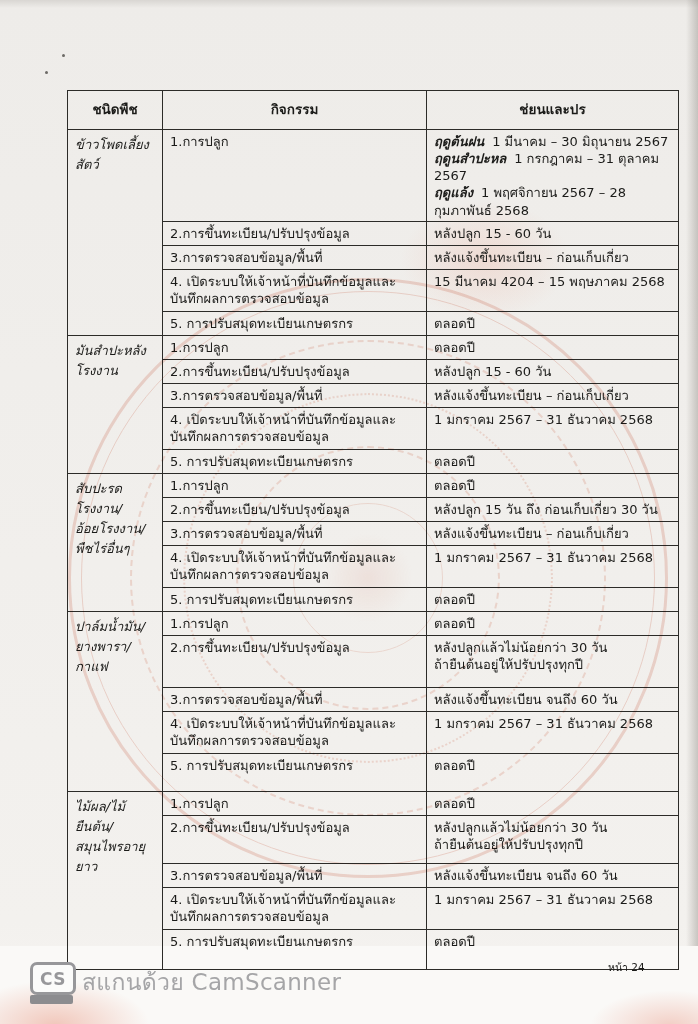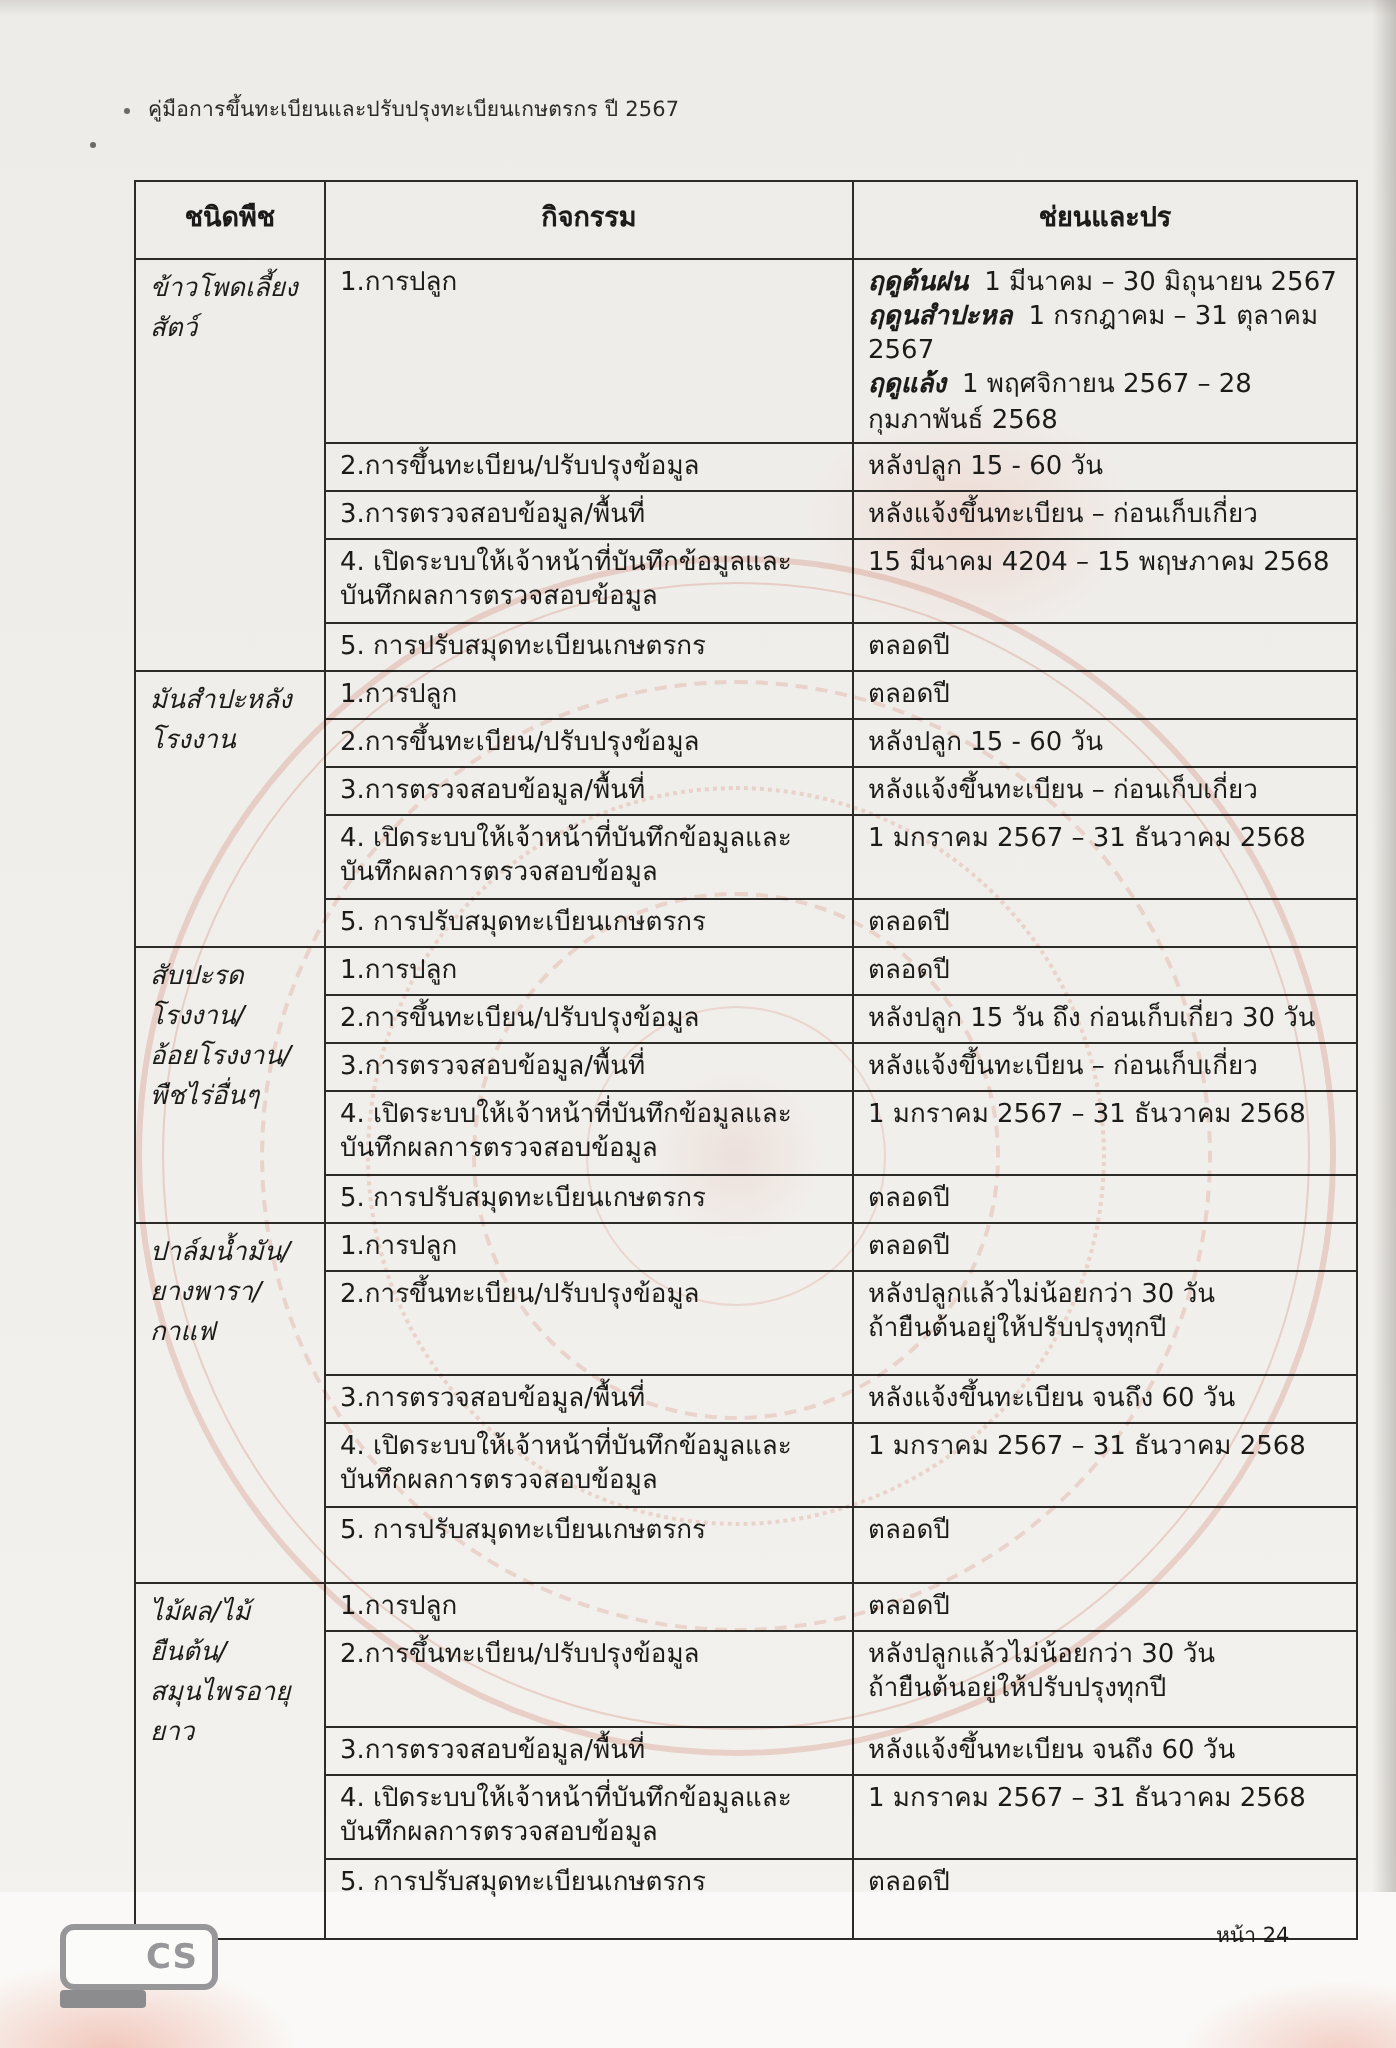"คู่มือการขึ้นทะเบียนและปรับปรุงทะเบียนเก" div.doc-header { html: <div>คู่มือการขึ้นทะเบียนและปรับปรุงทะเบียนเกษตรกร ปี 2567</div> -> none }
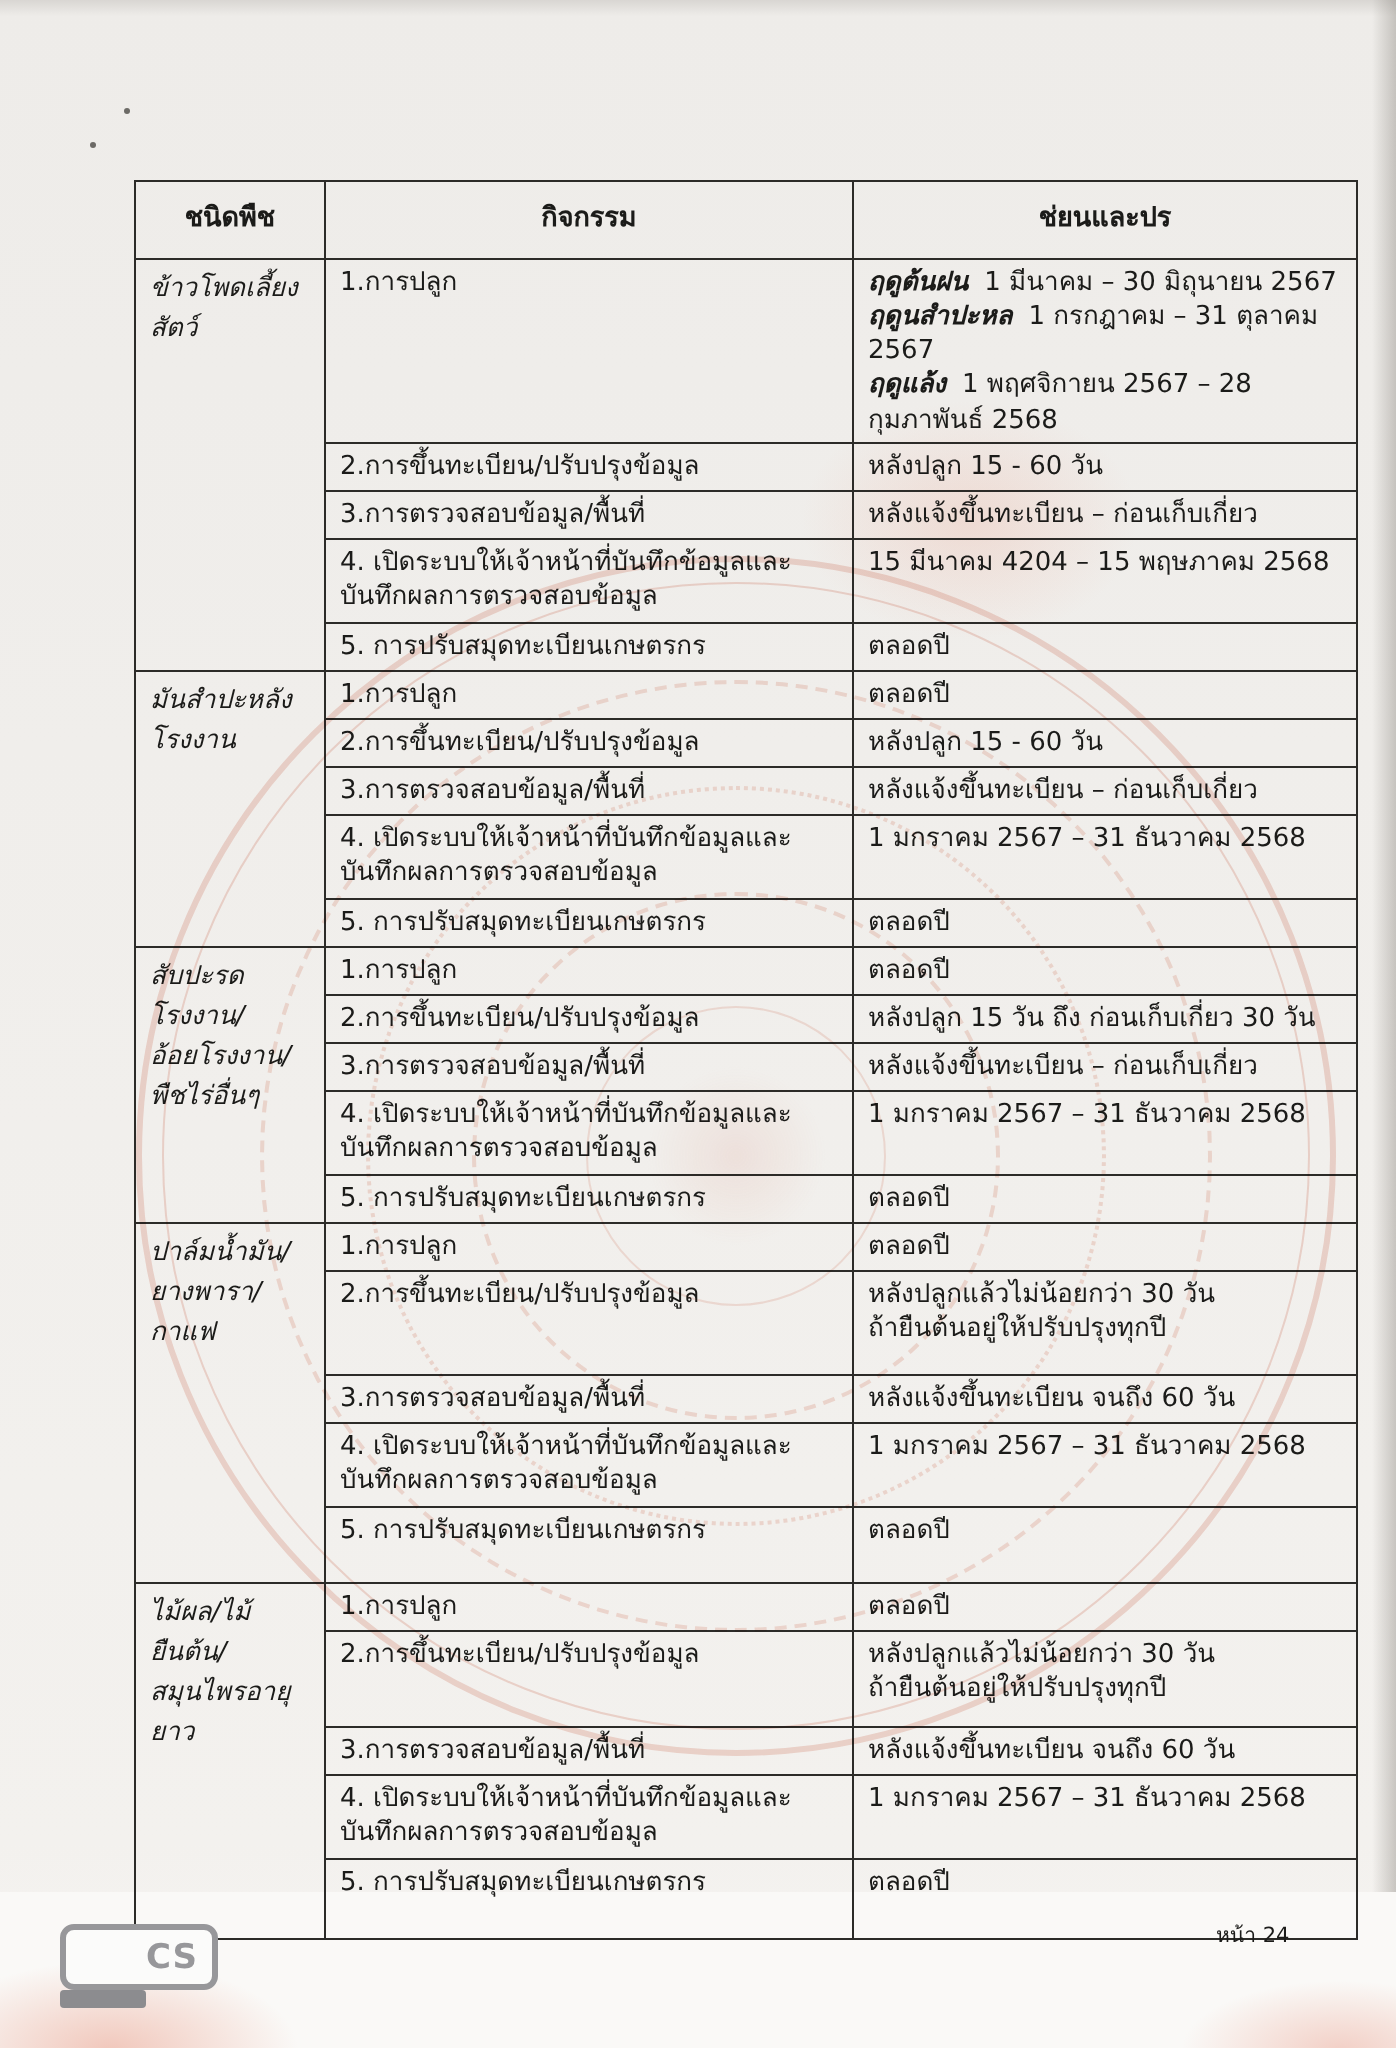"CS" .cs-badge { padding-left: 33px -> none }
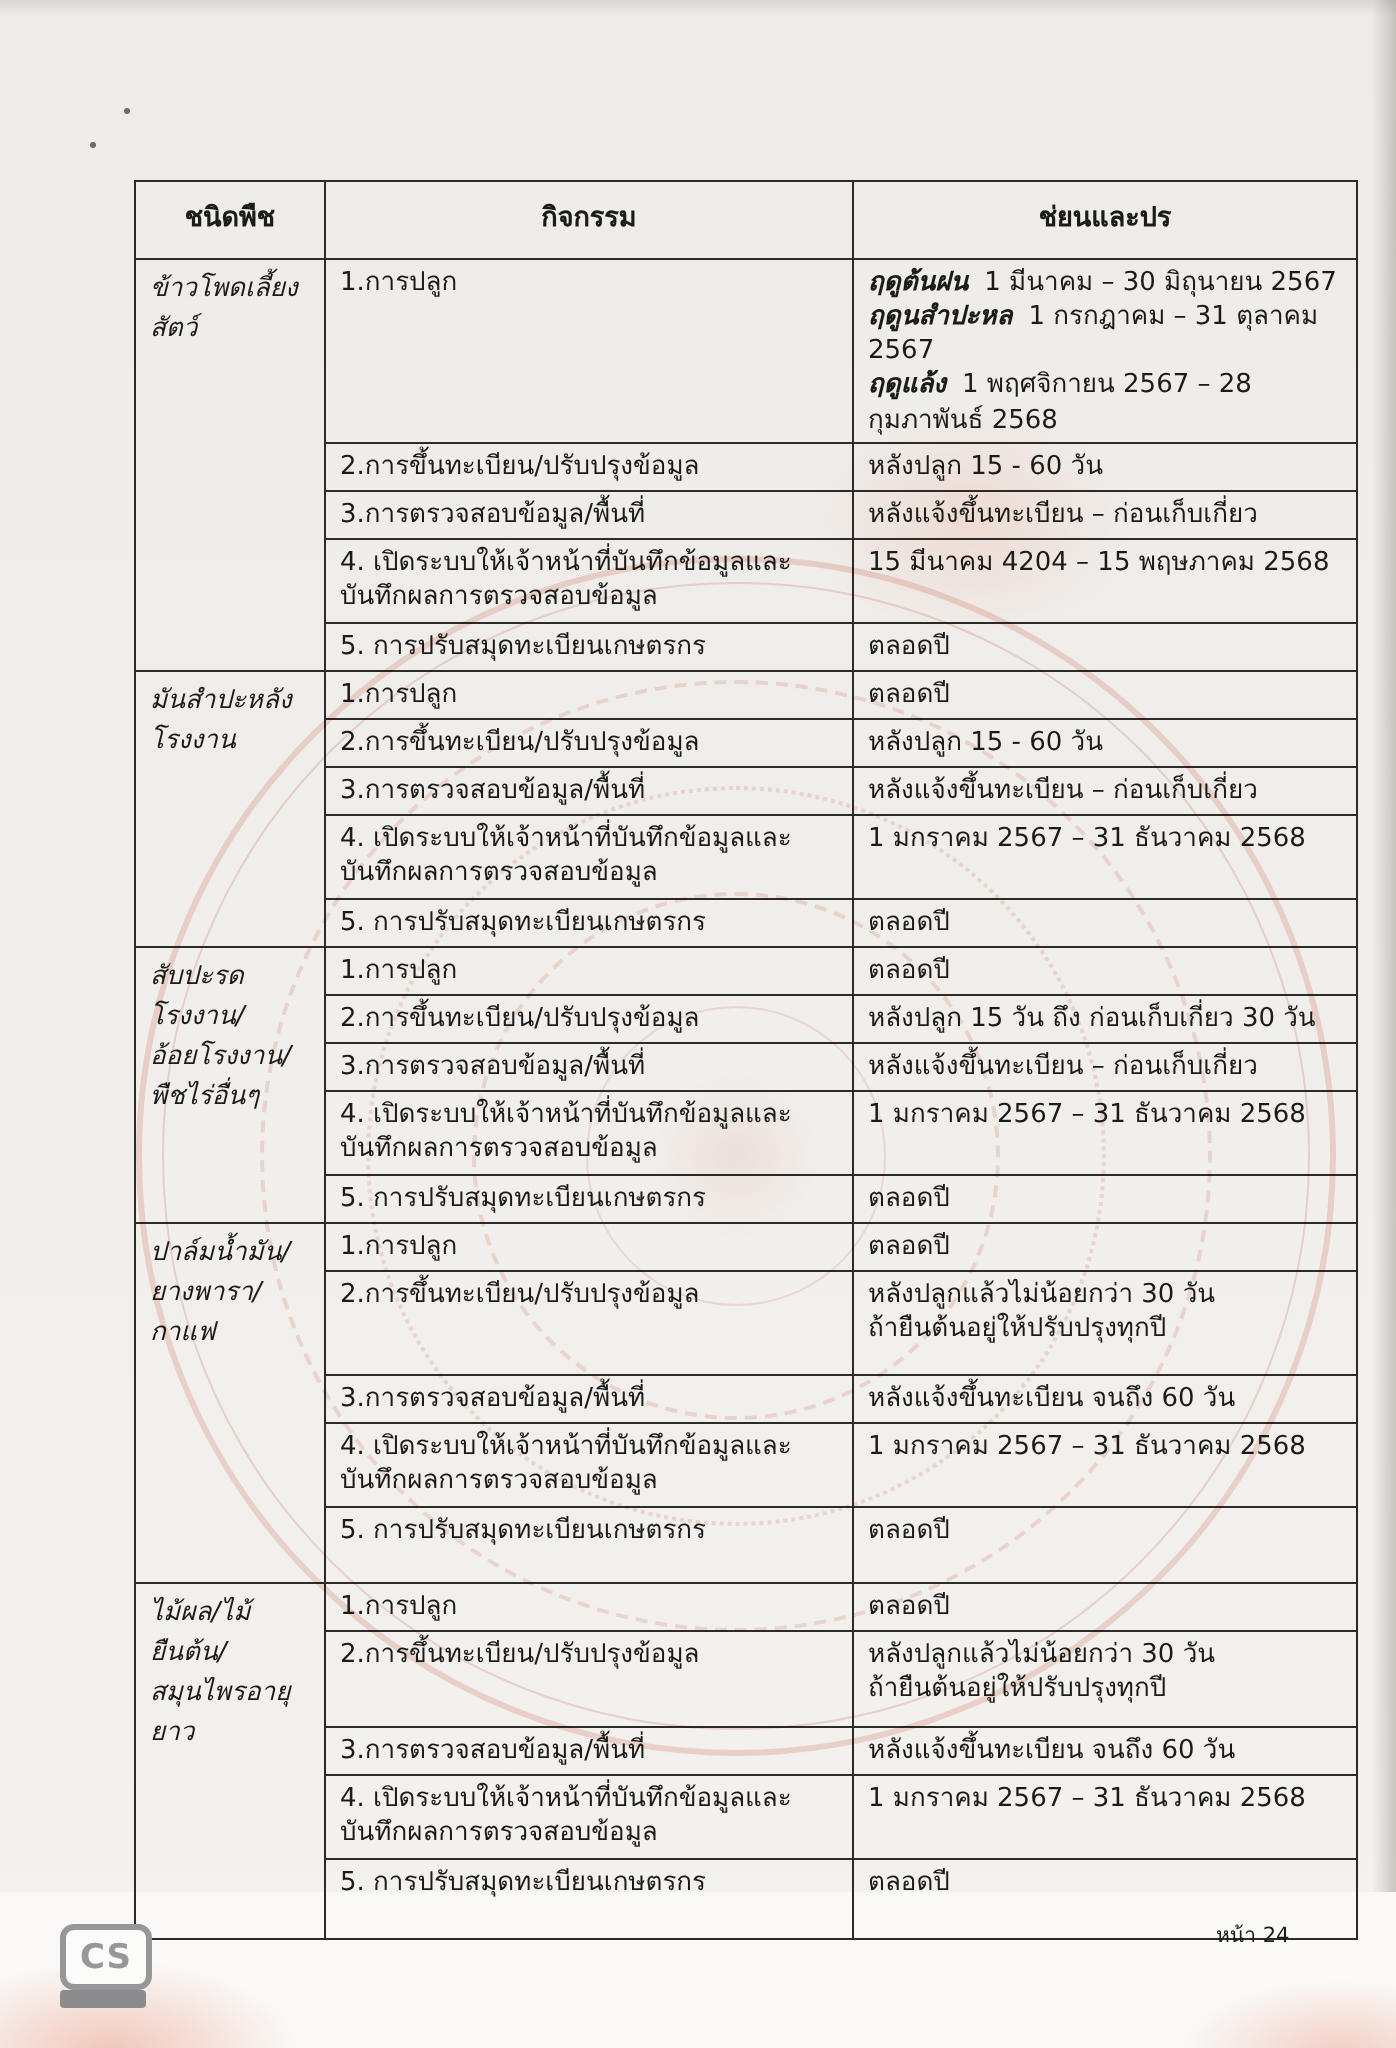"สแกนด้วย CamScanner" div.cs-text { html: none -> <div>สแกนด้วย CamScanner</div> }
